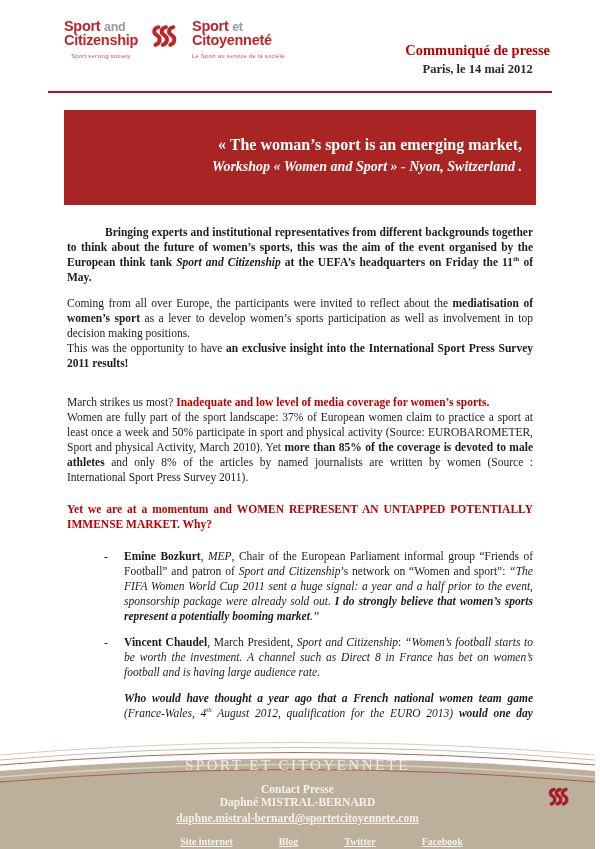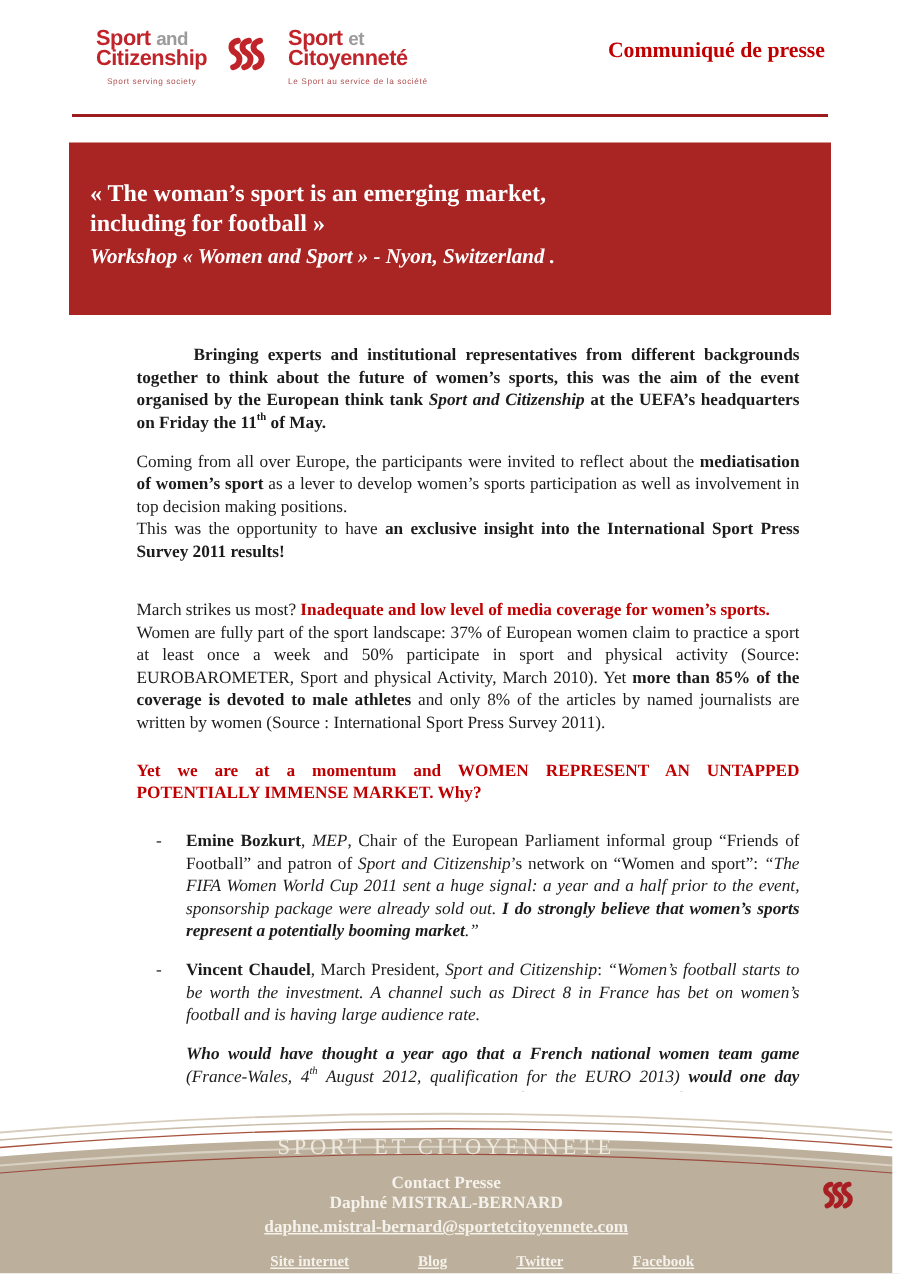"Communiqué de presse" .release-meta { margin-top: none -> 16px }
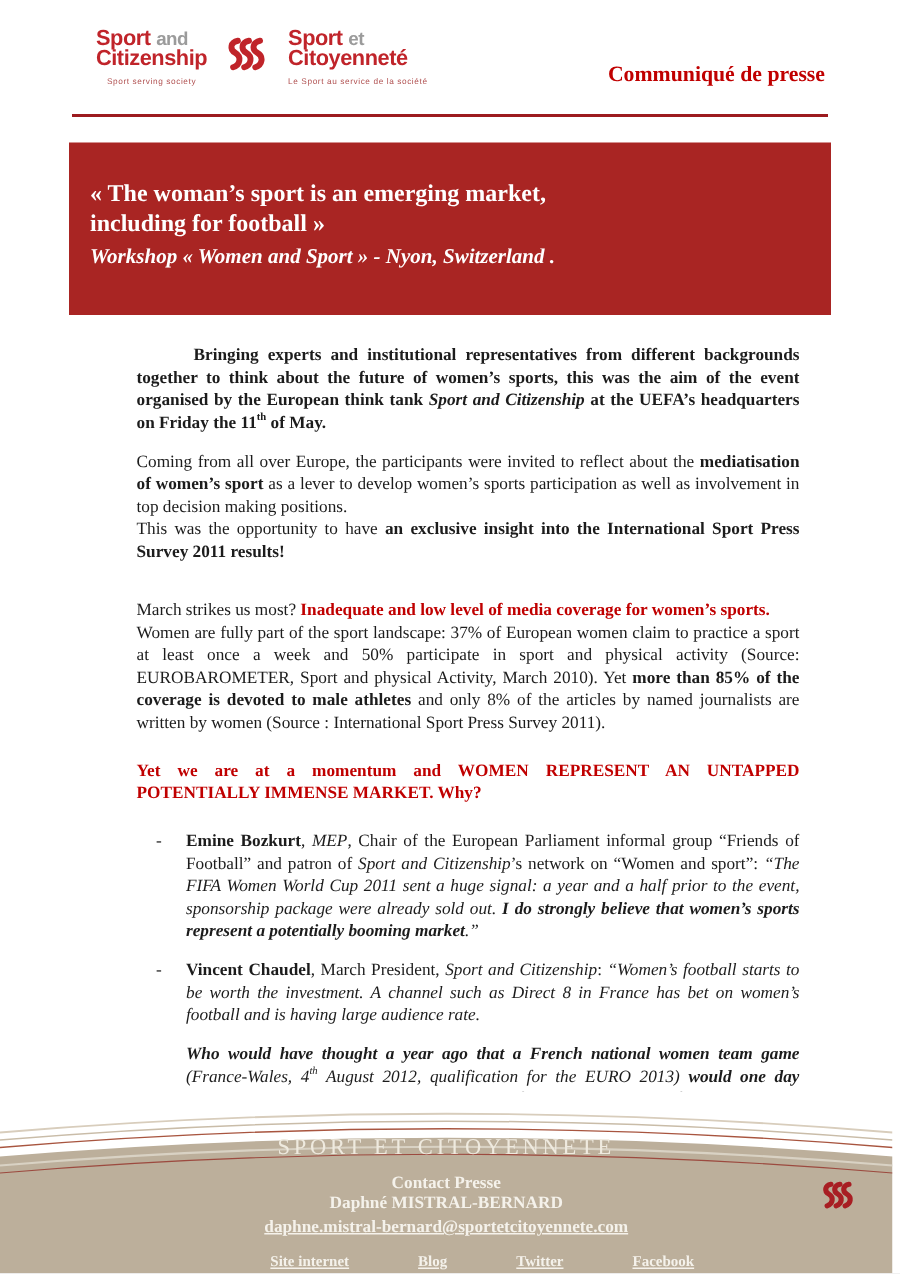"Paris, le 14 mai 2012" div.dateline { html: none -> <div>Paris, le 14 mai 2012</div> }
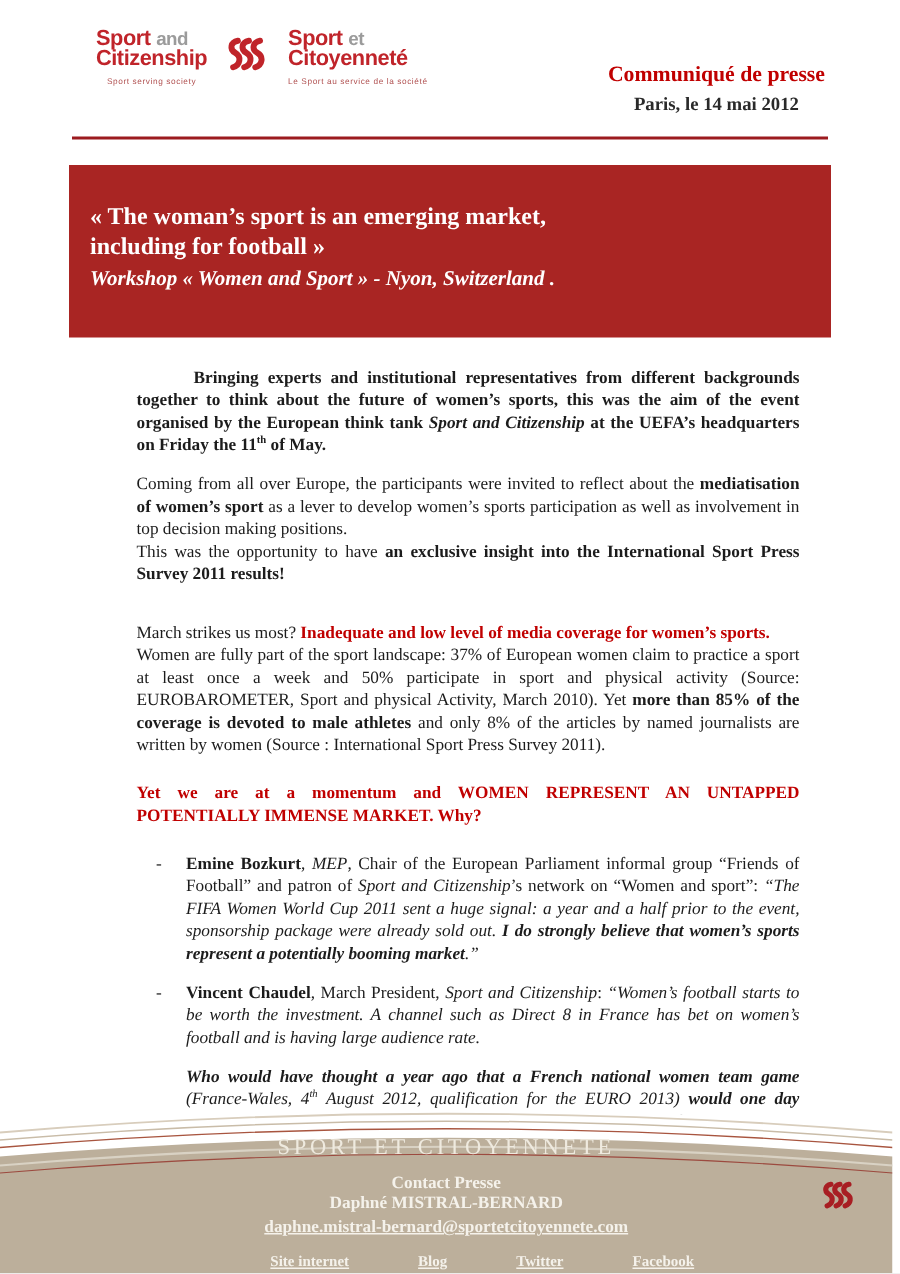"« The woman’s sport is" .title-box { text-align: left -> right; width: 508px -> 472px }
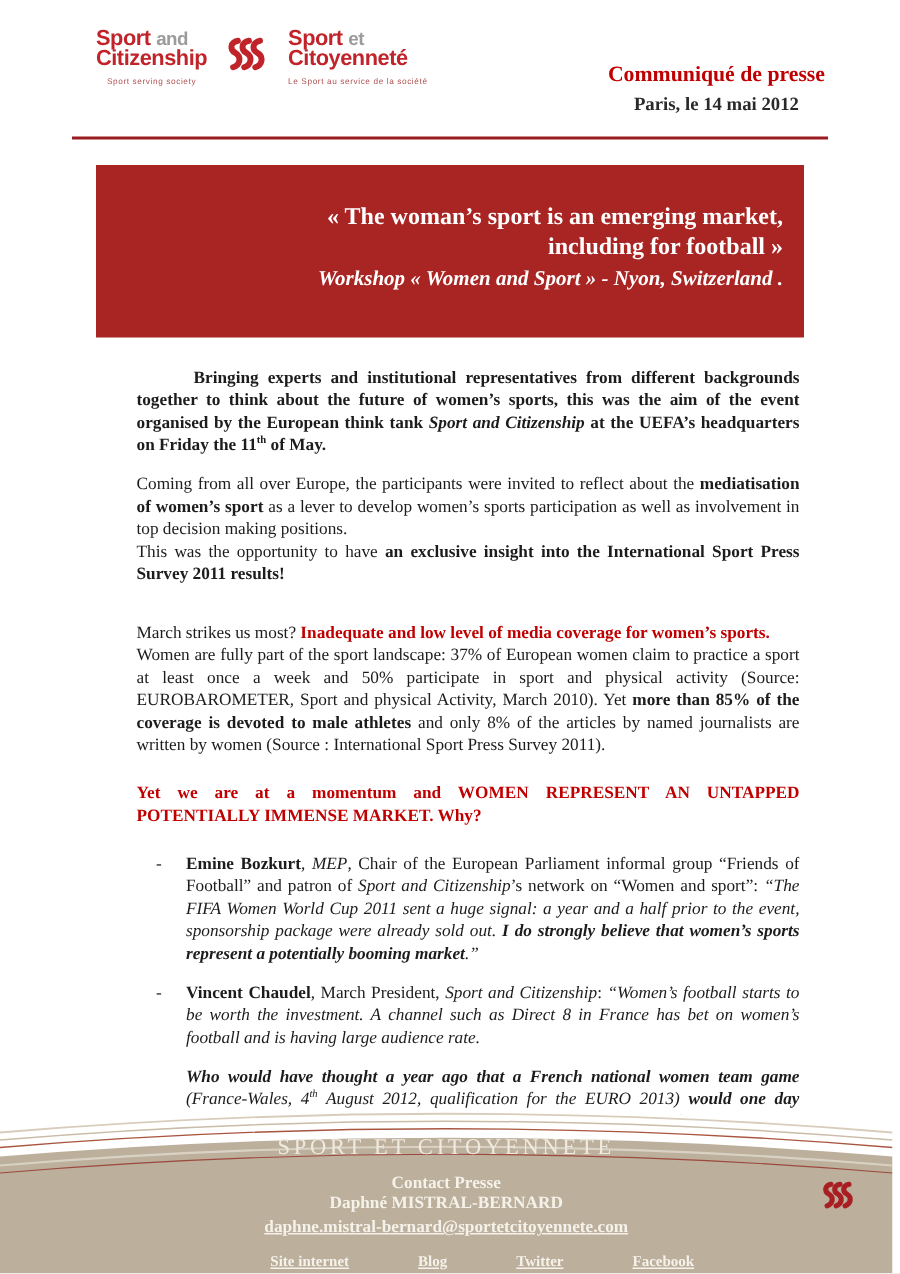"including for football »" div.title-line { html: <div>including for football »</div> -> none }
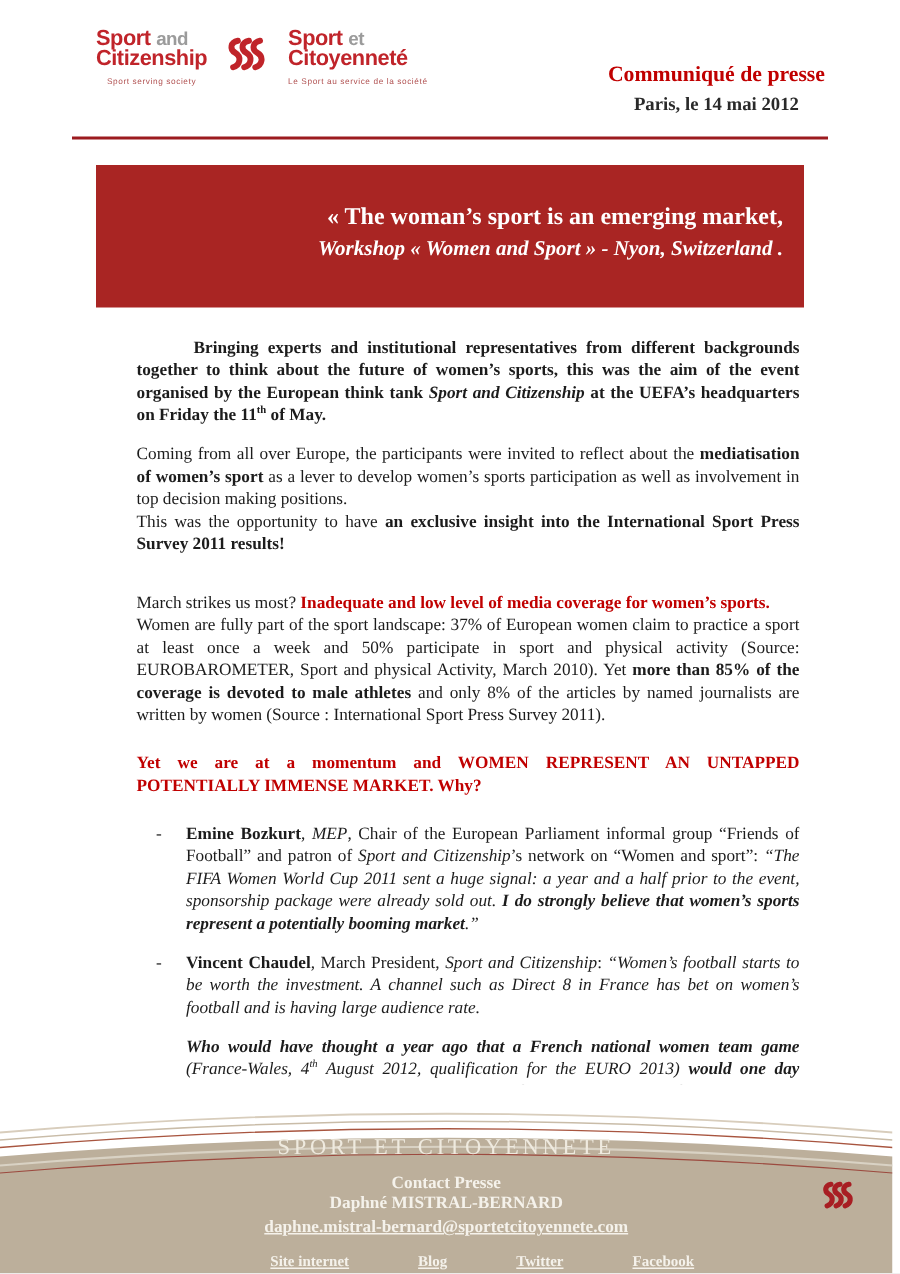"Bringing experts and institutional" .para { margin-left: 24px -> none }
